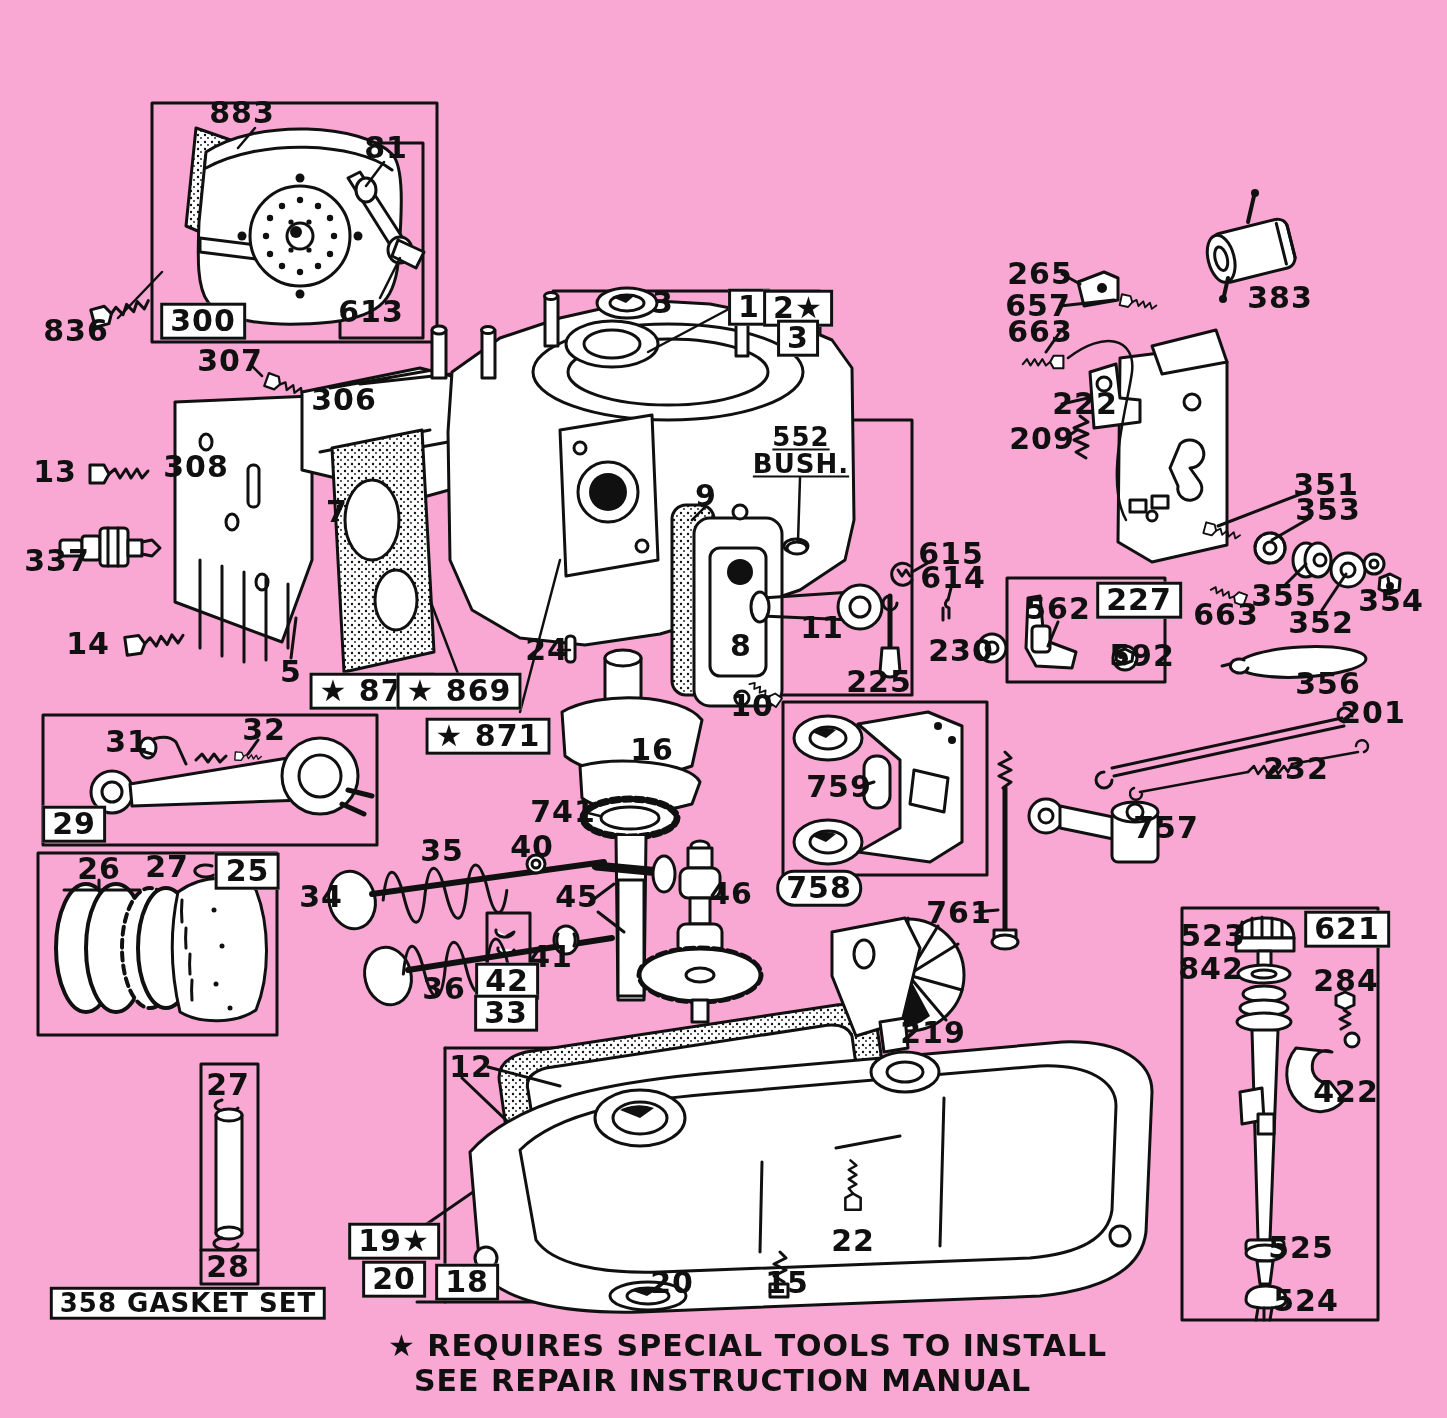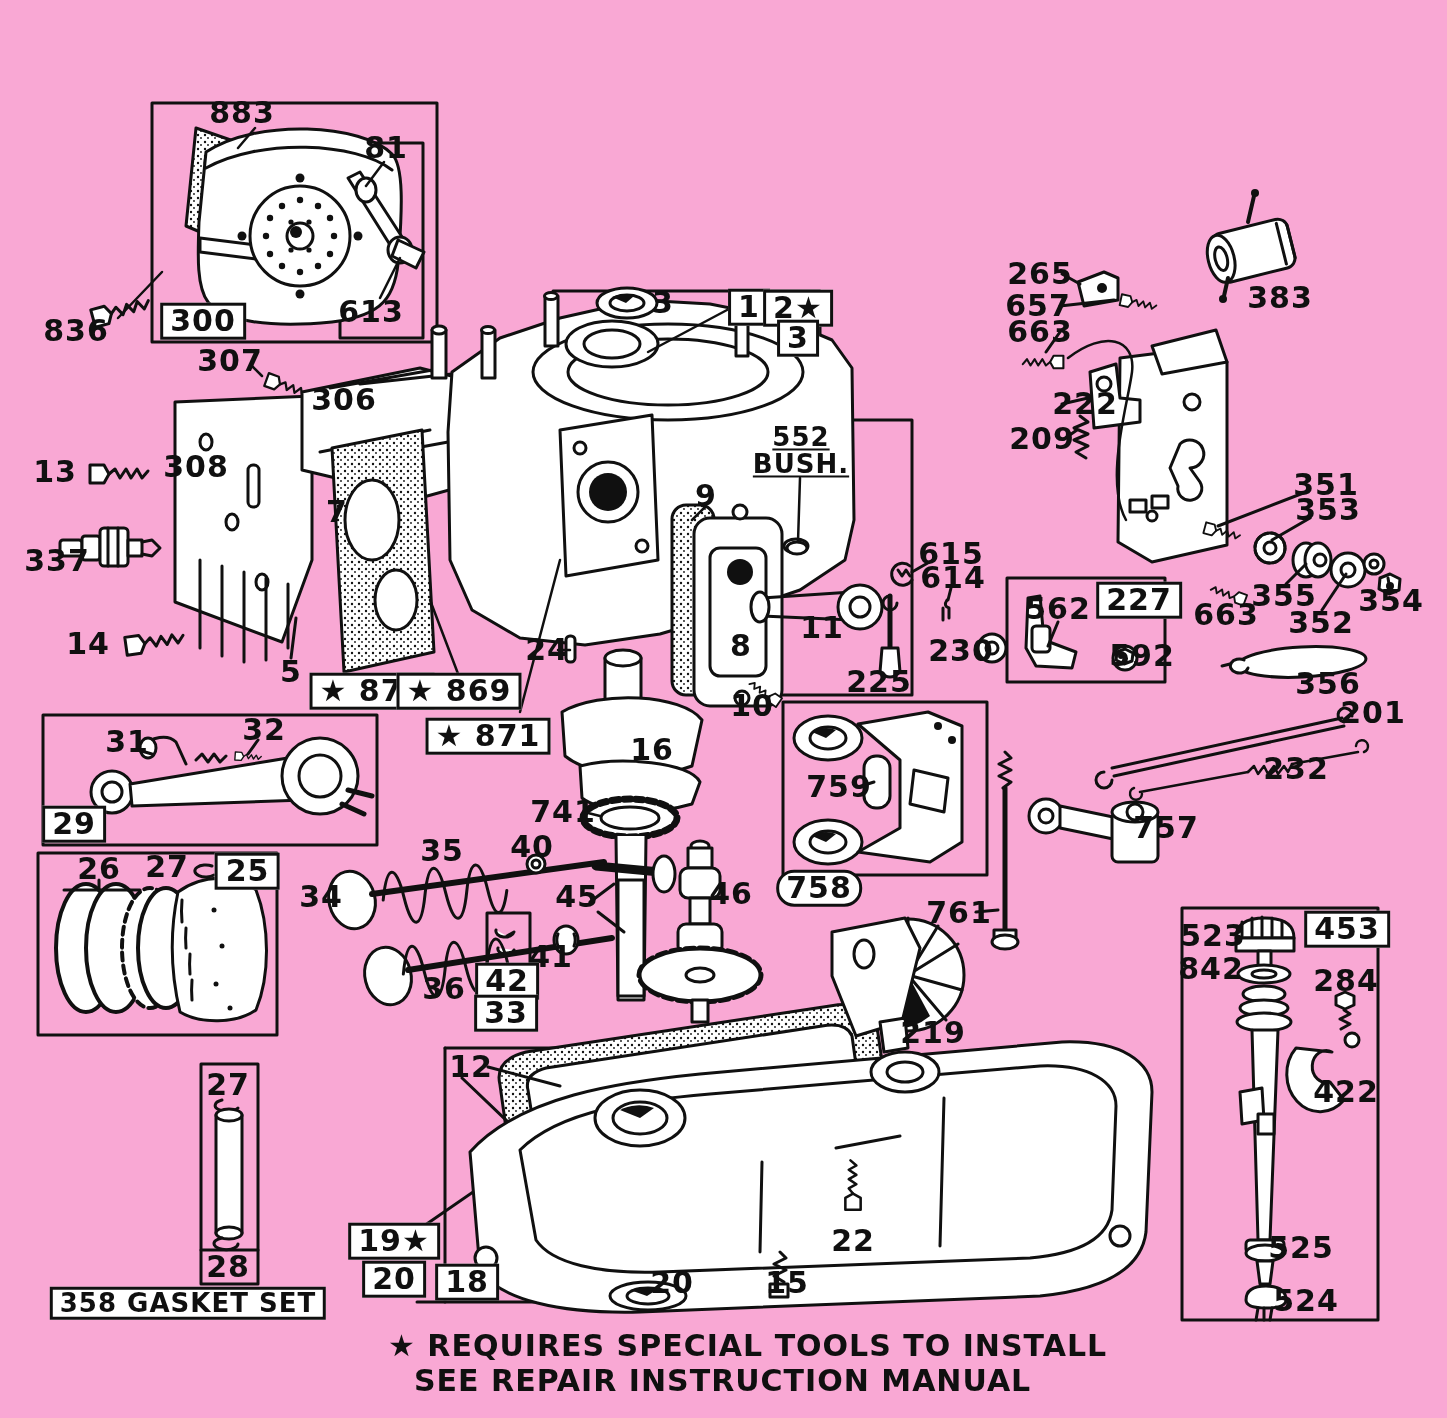"453" div.label { text: 453 -> 621 }
